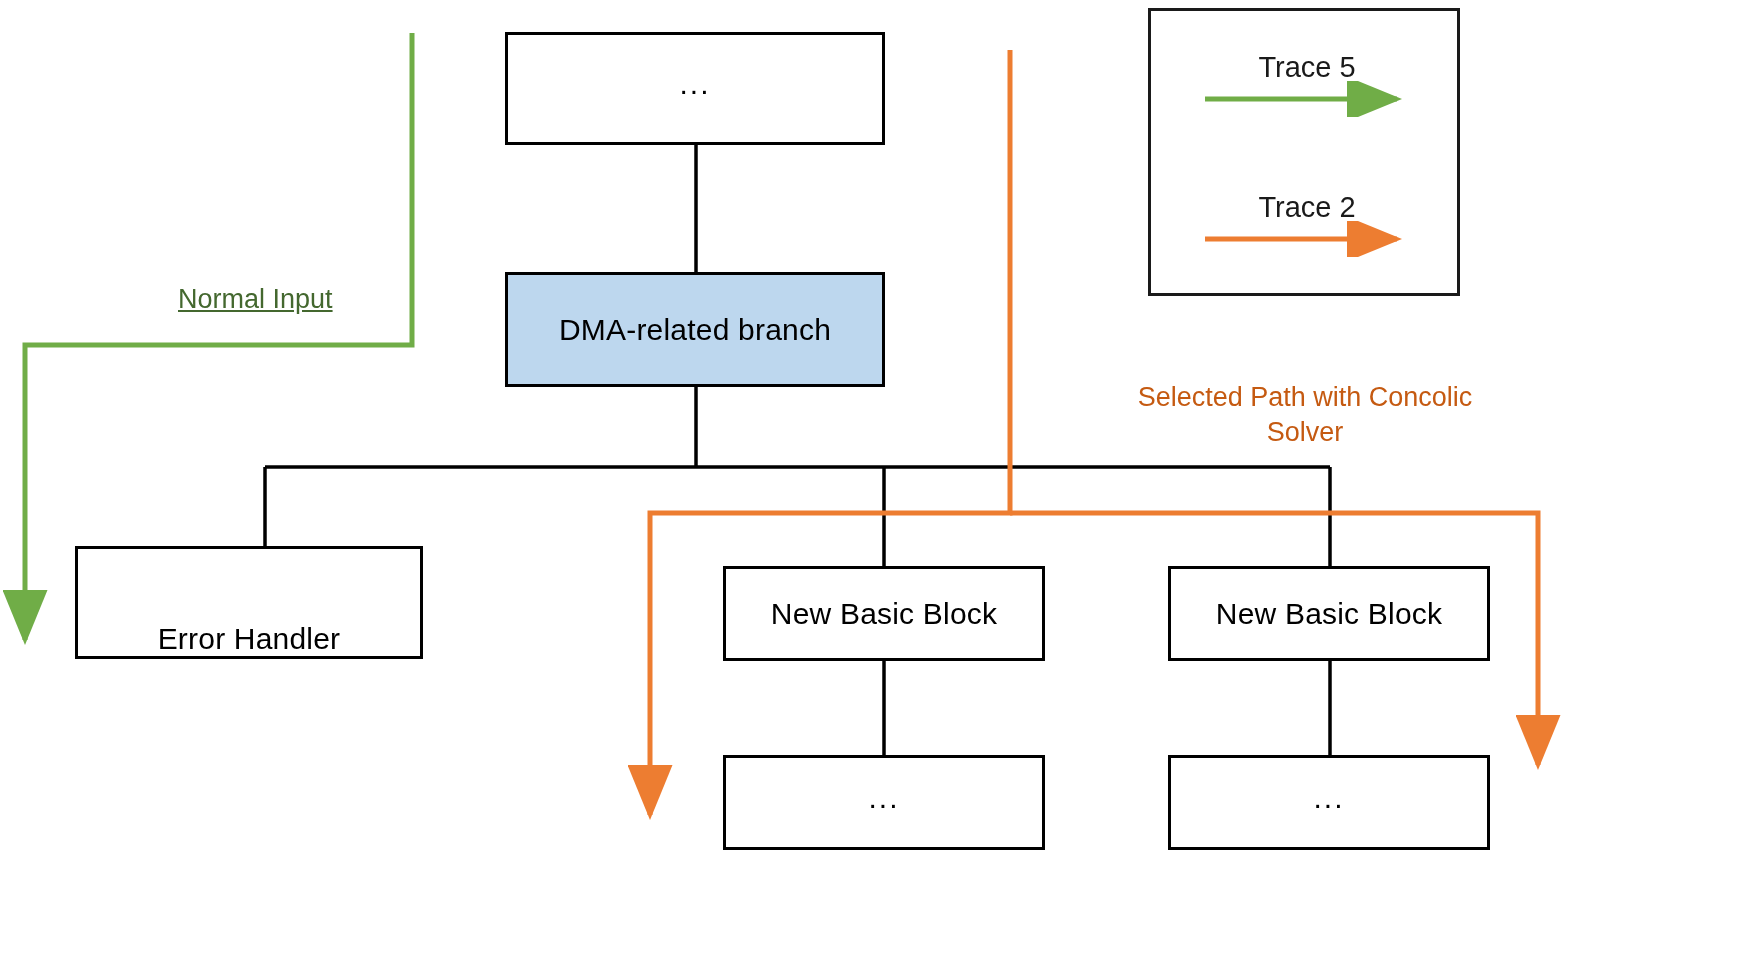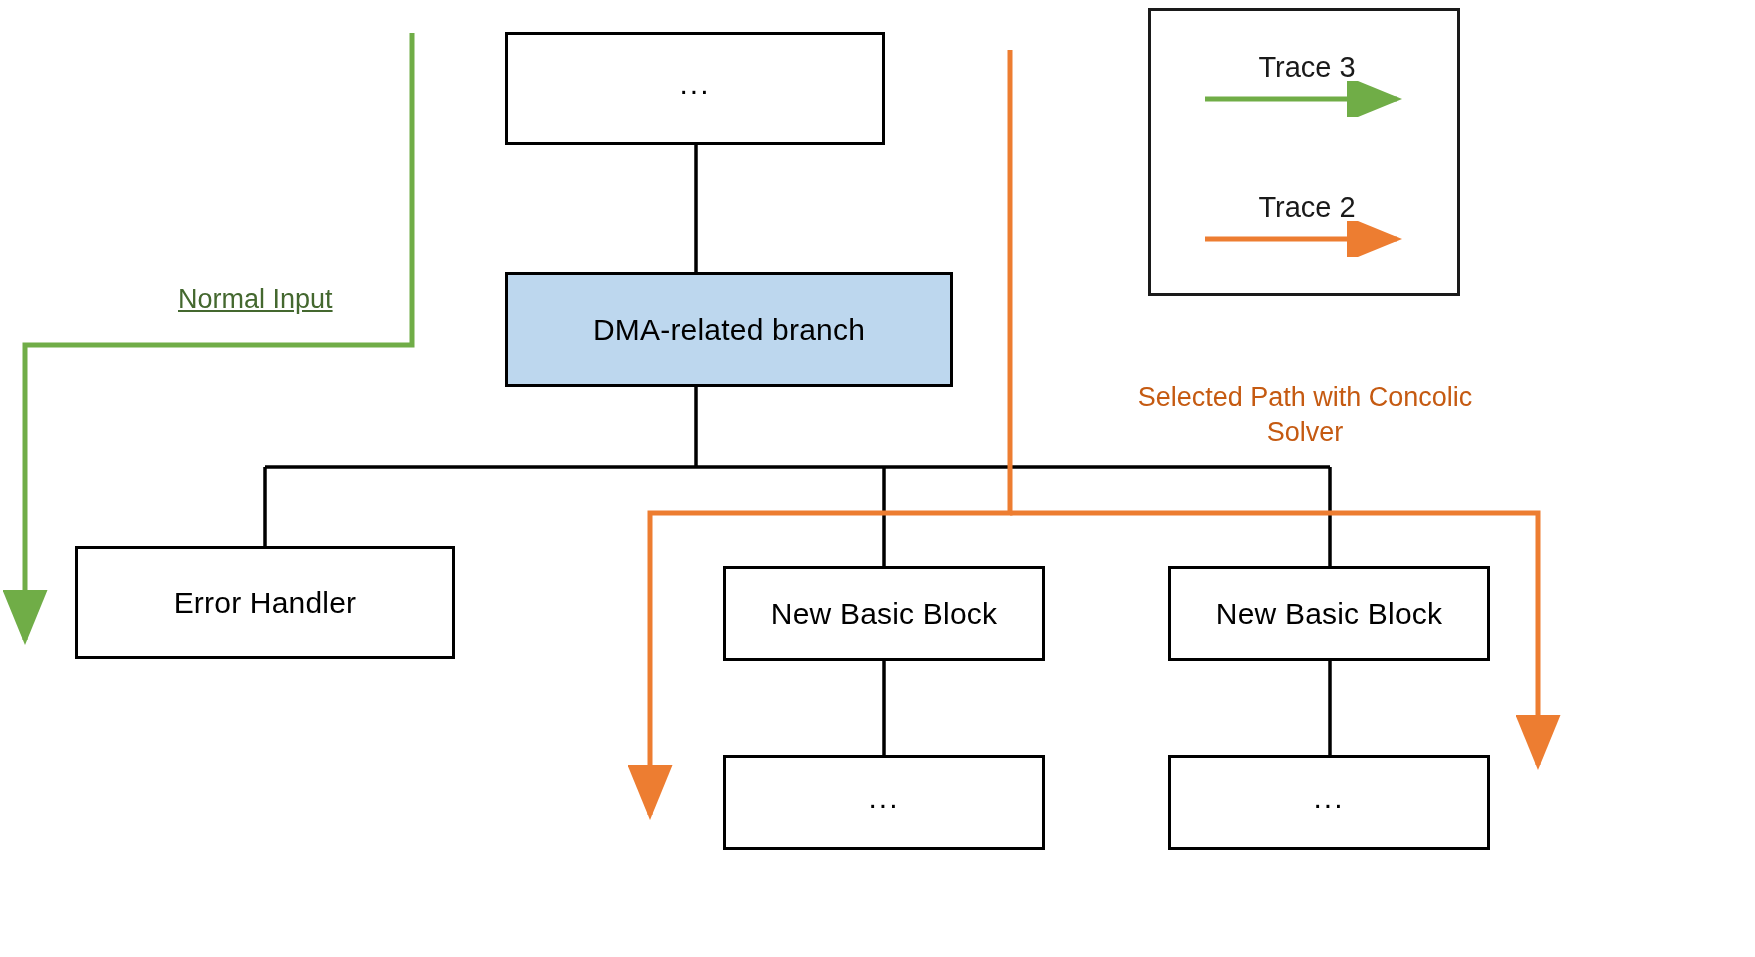"Trace 3" div.legend-label { text: 3 -> 5 }
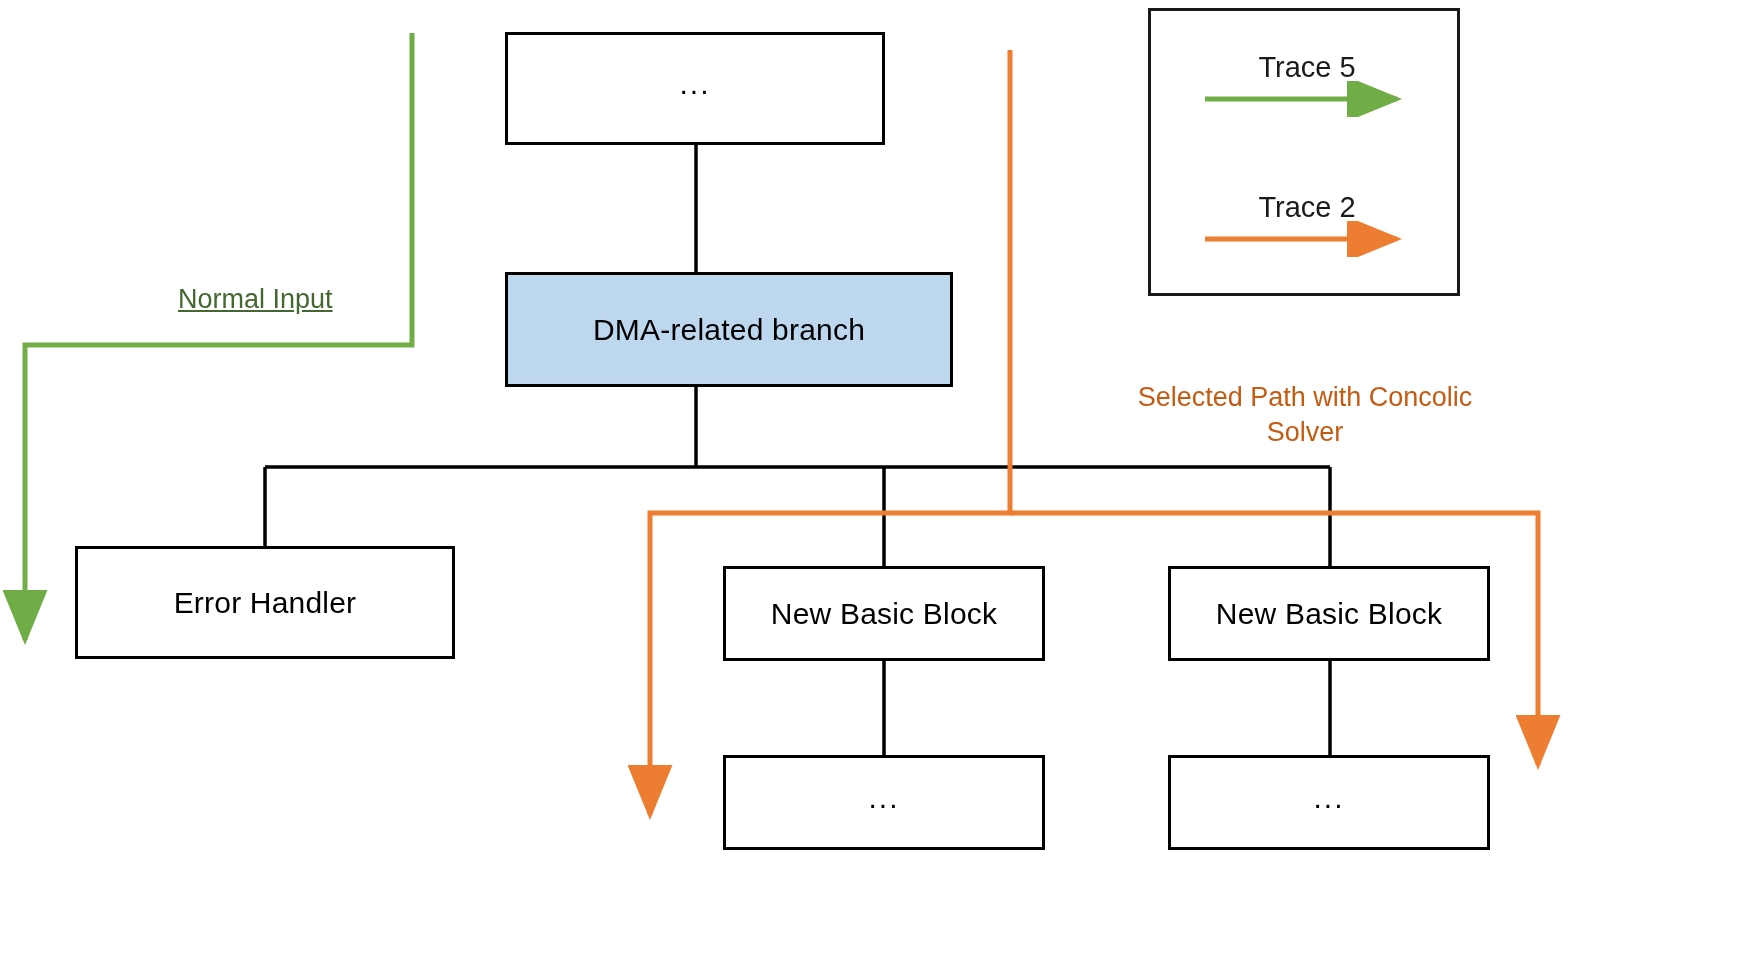"DMA-related branch" div.node-box { width: 448px -> 380px }
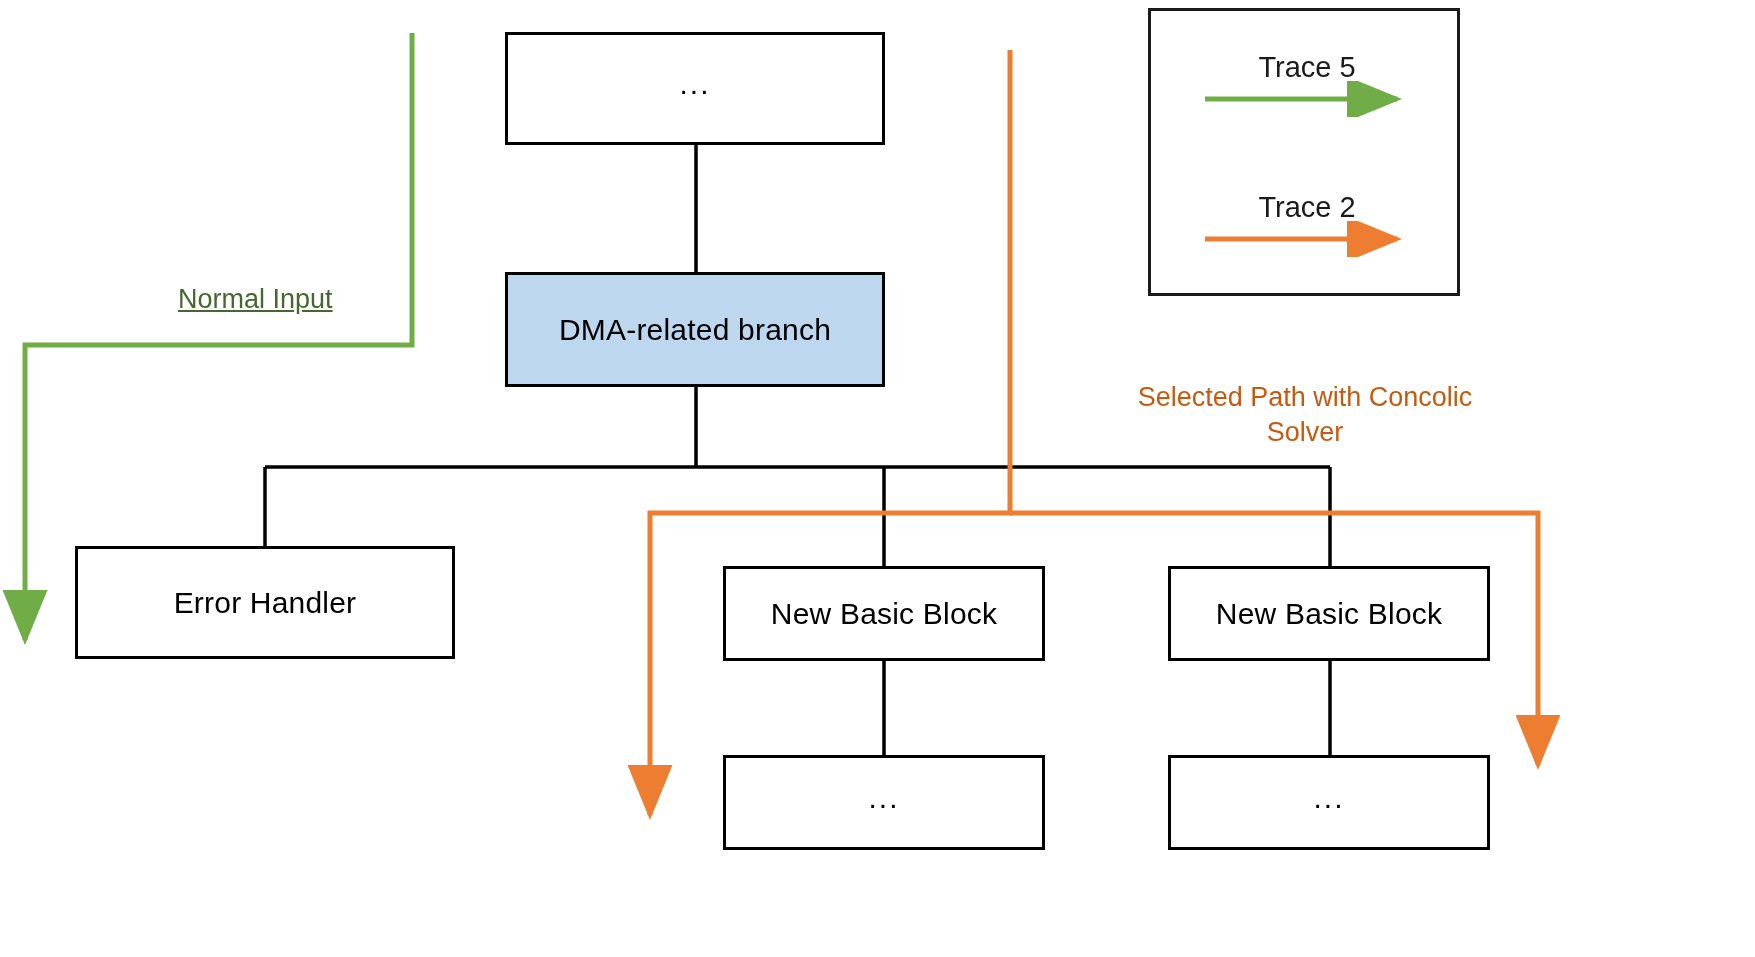"Error Handler" div.node-box { align-items: none -> flex-end; width: 380px -> 348px }
